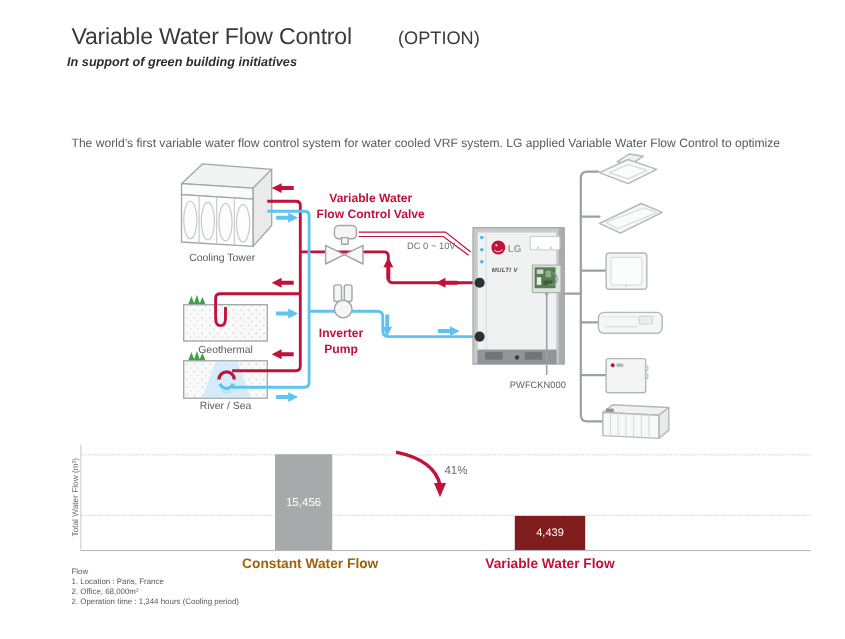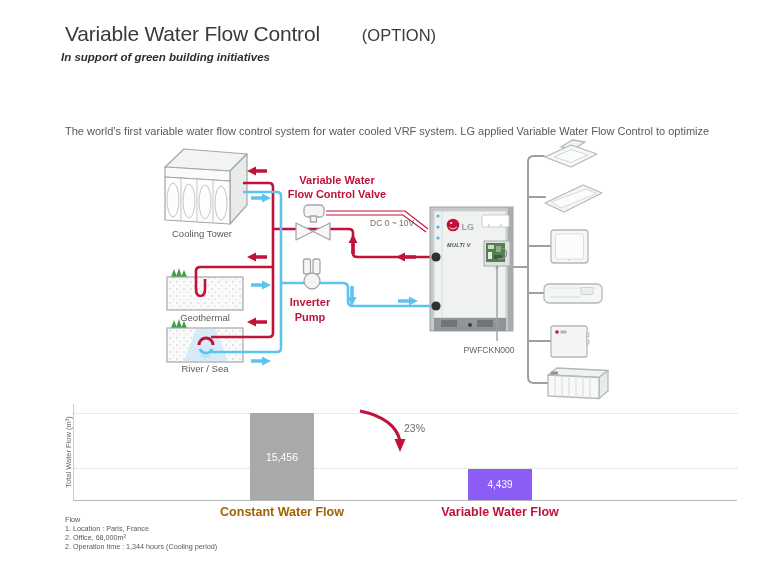"23%" div.abs { text: 23% -> 41% }
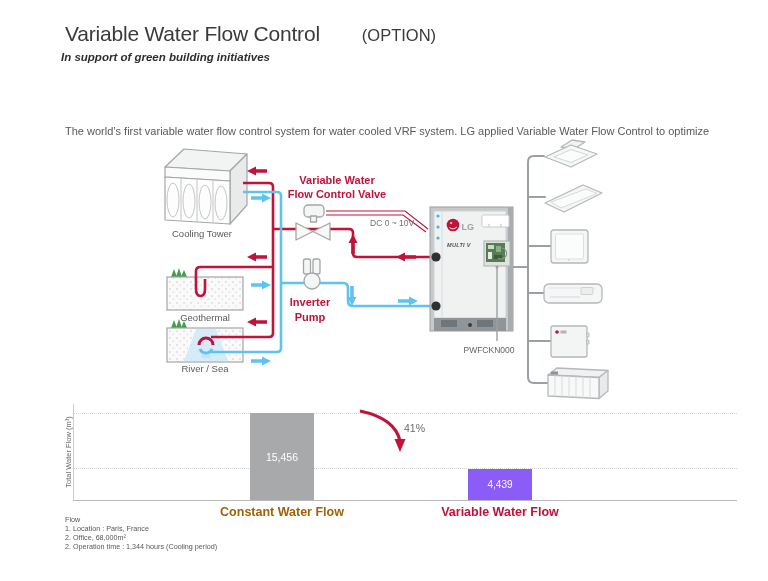"15,456" .bar-constant { width: 64px -> 52px }
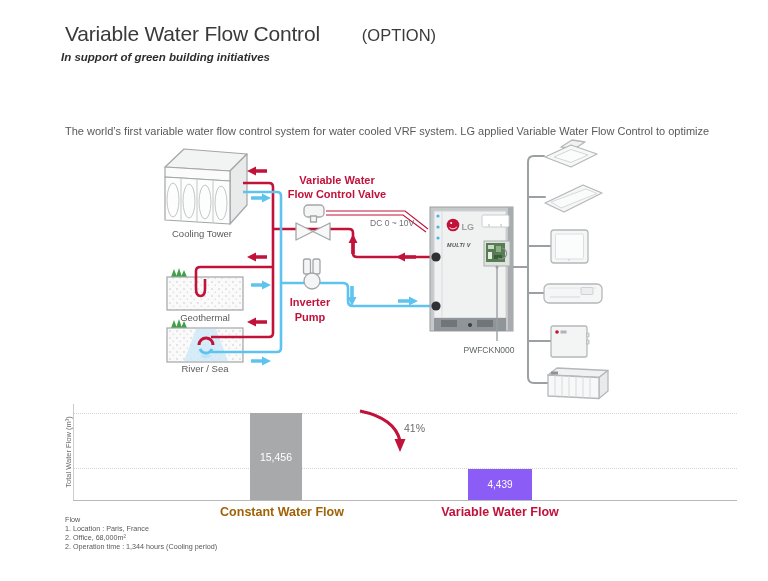"4,439" .bar-variable { background: #8b5cf6 -> #7f1d1d }
